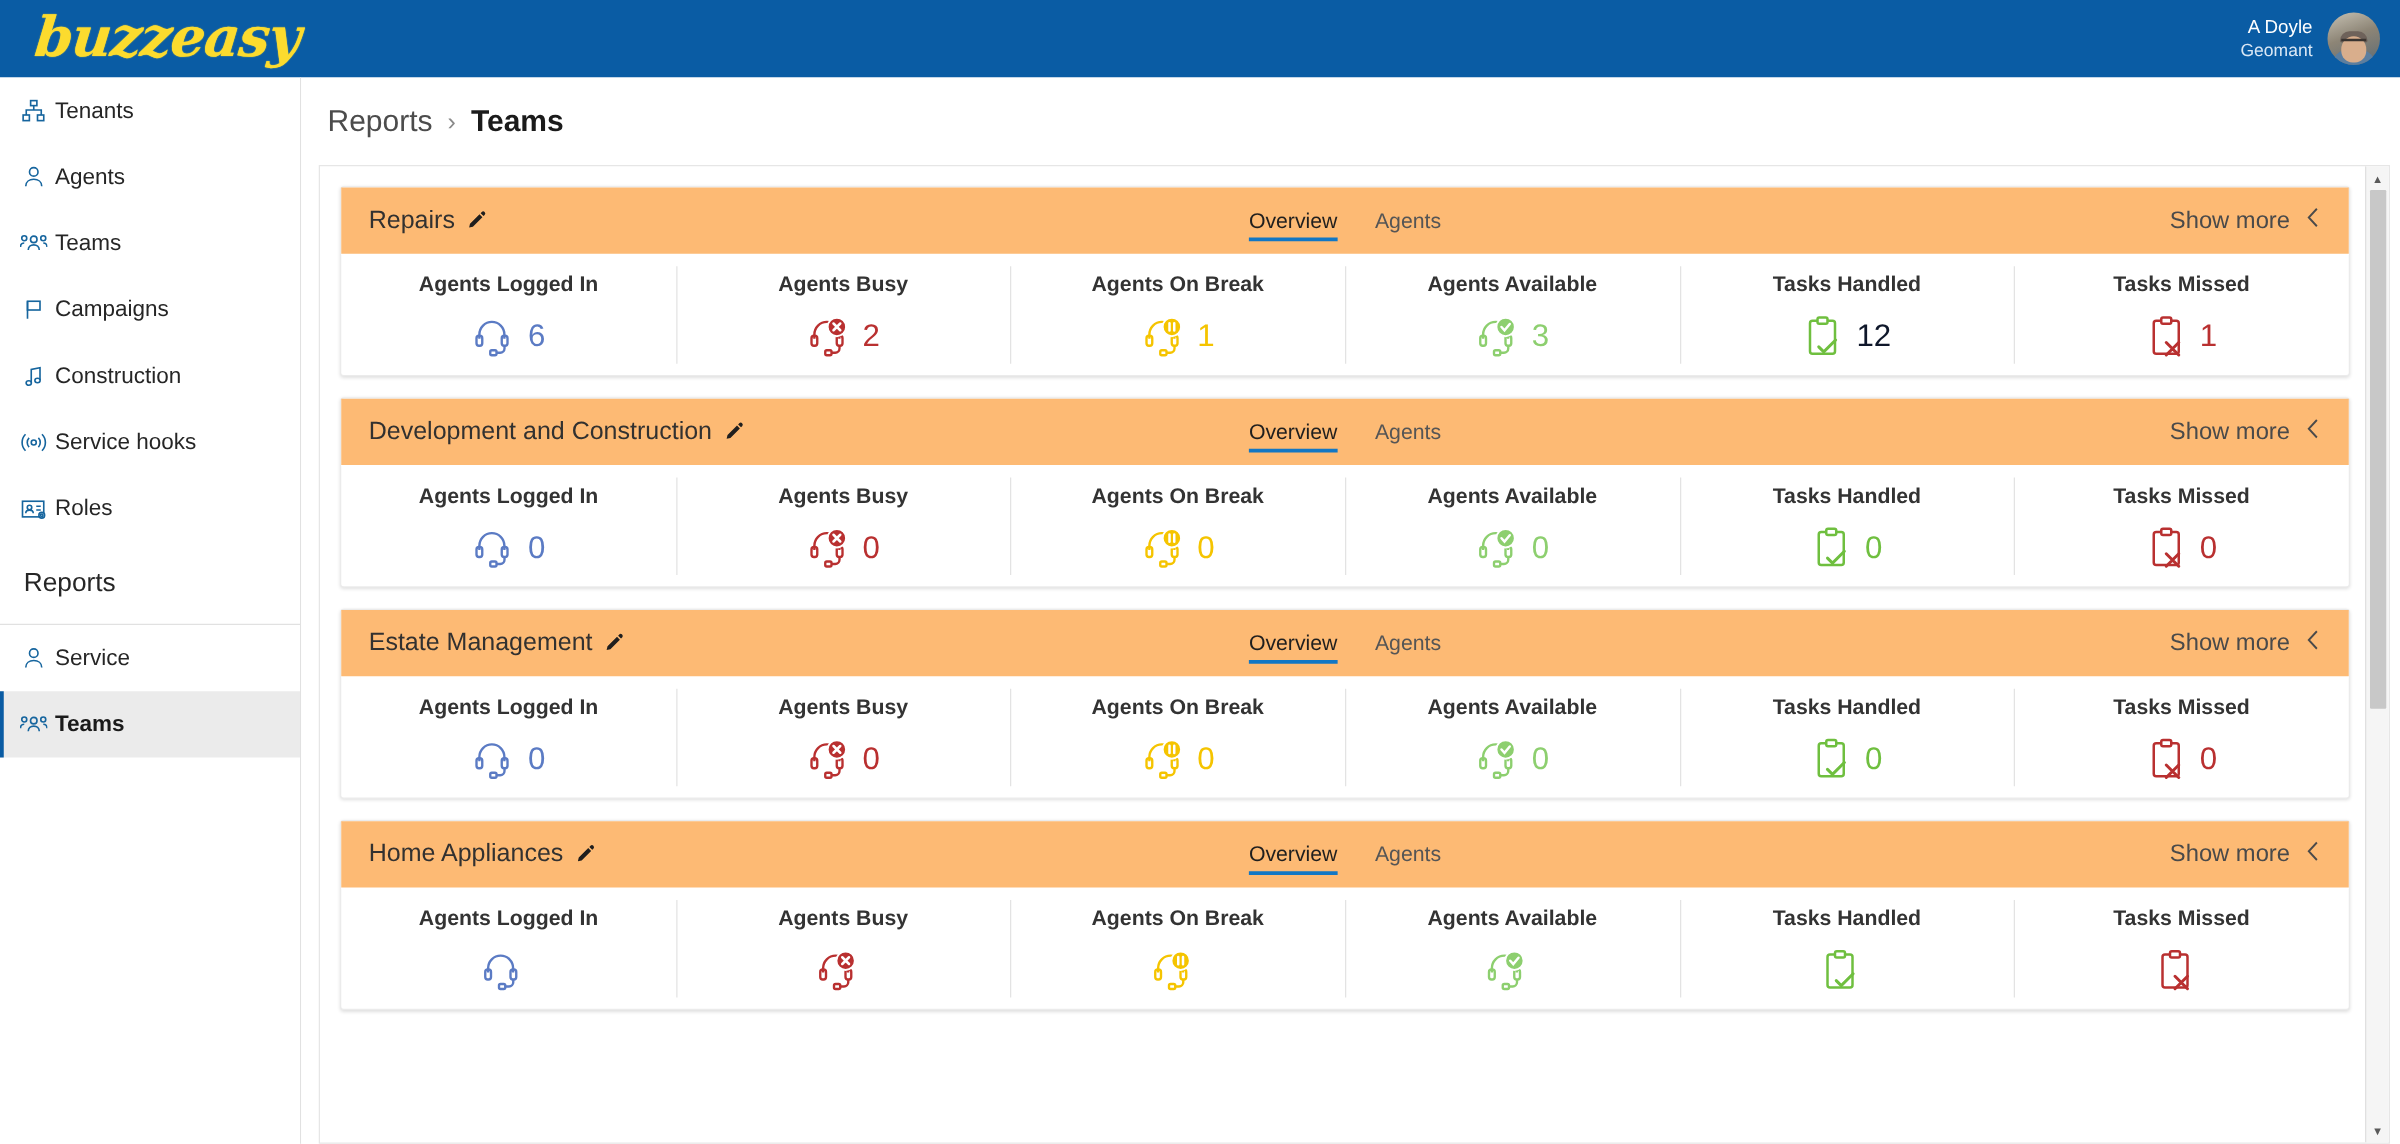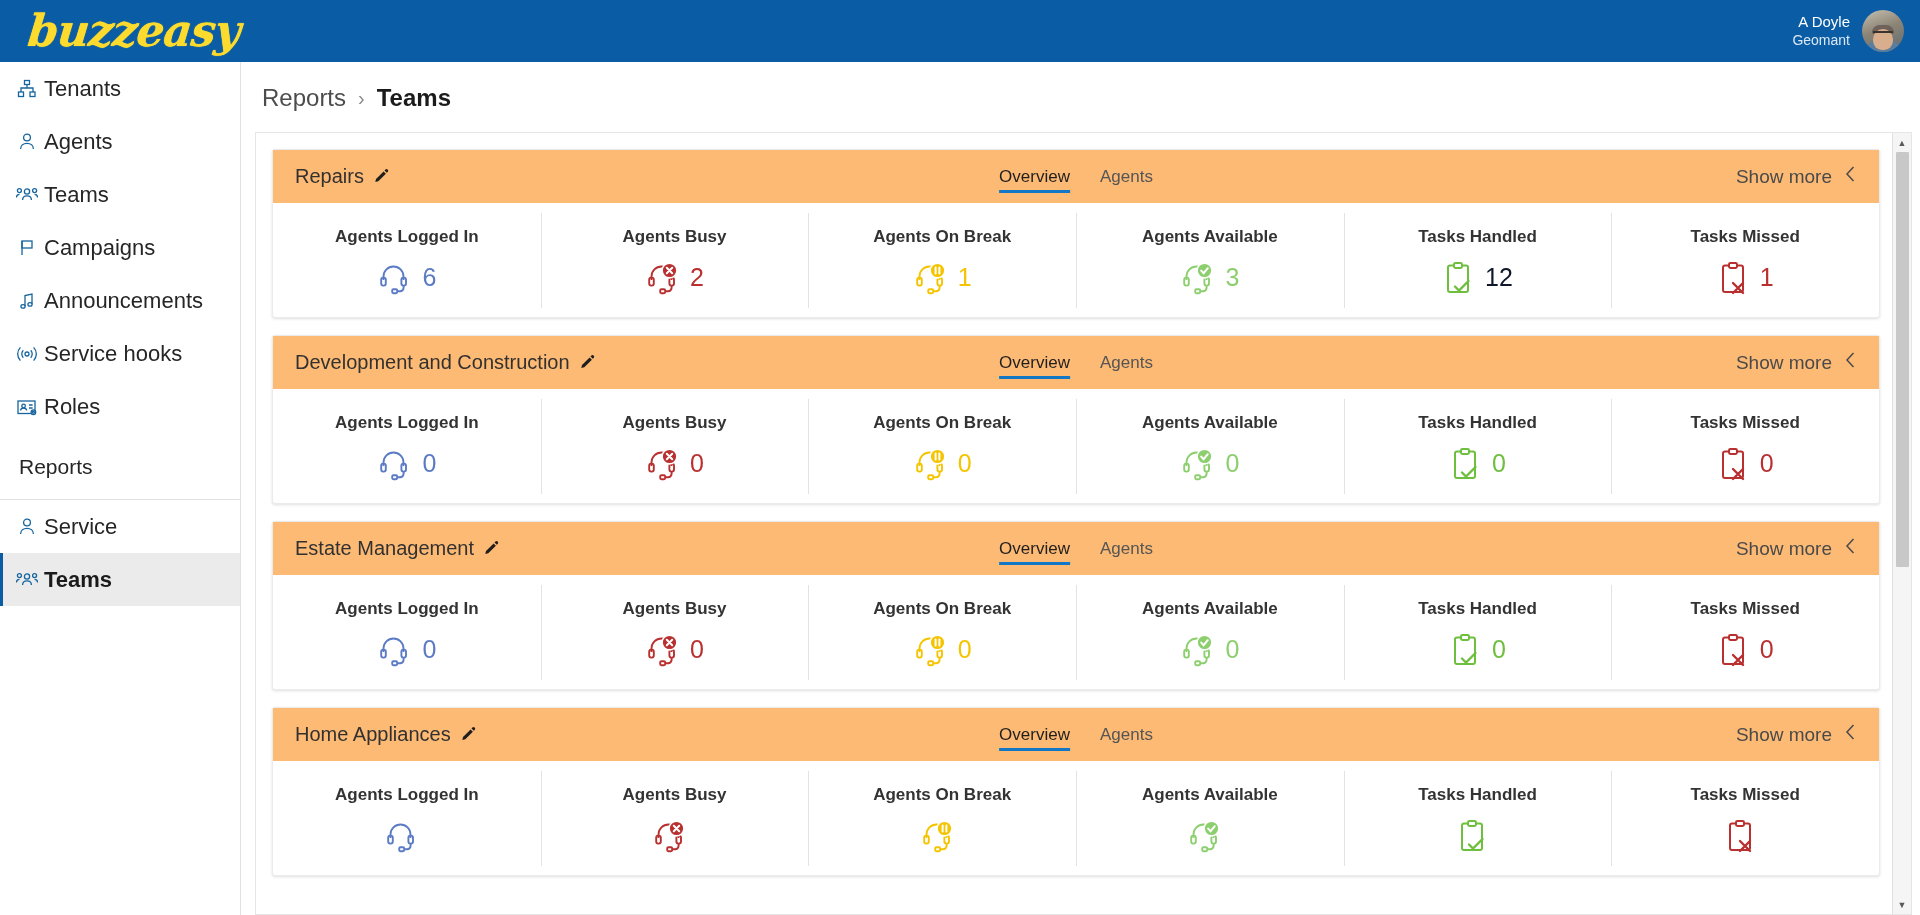"Tenants" .nav-item .lbl { font-size: 22px -> 18px }
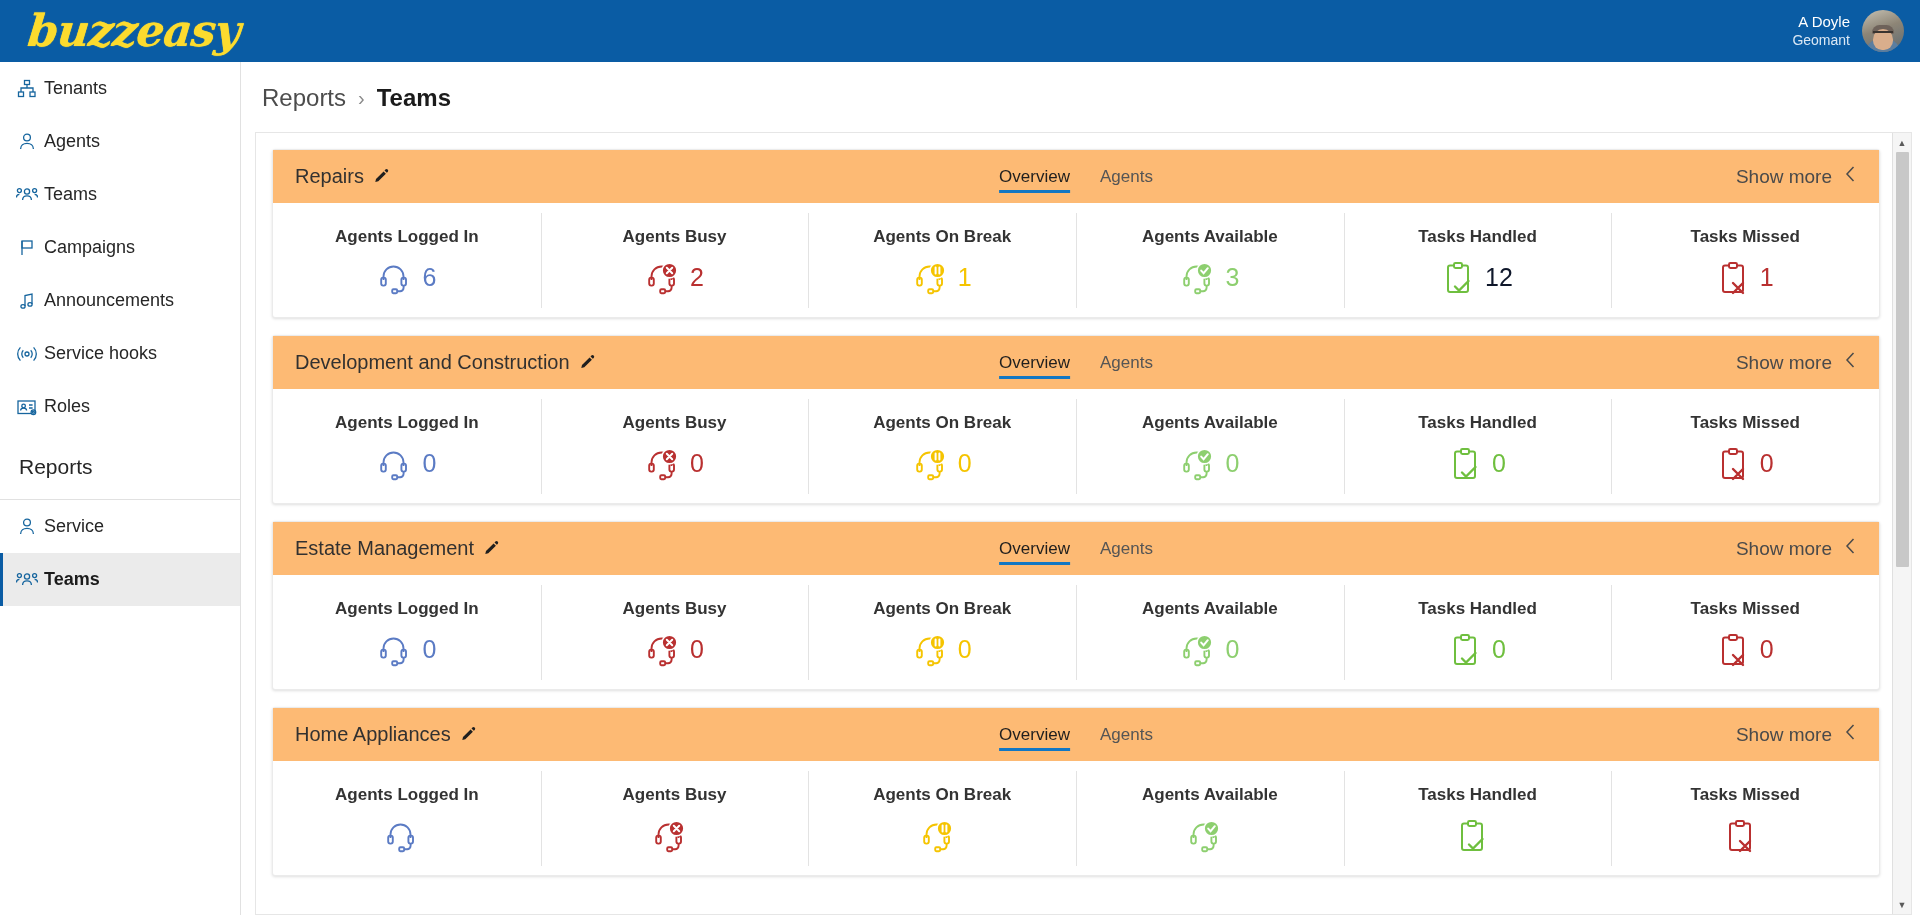"Agents Logged In" .metrics { height: 114px -> 97px }
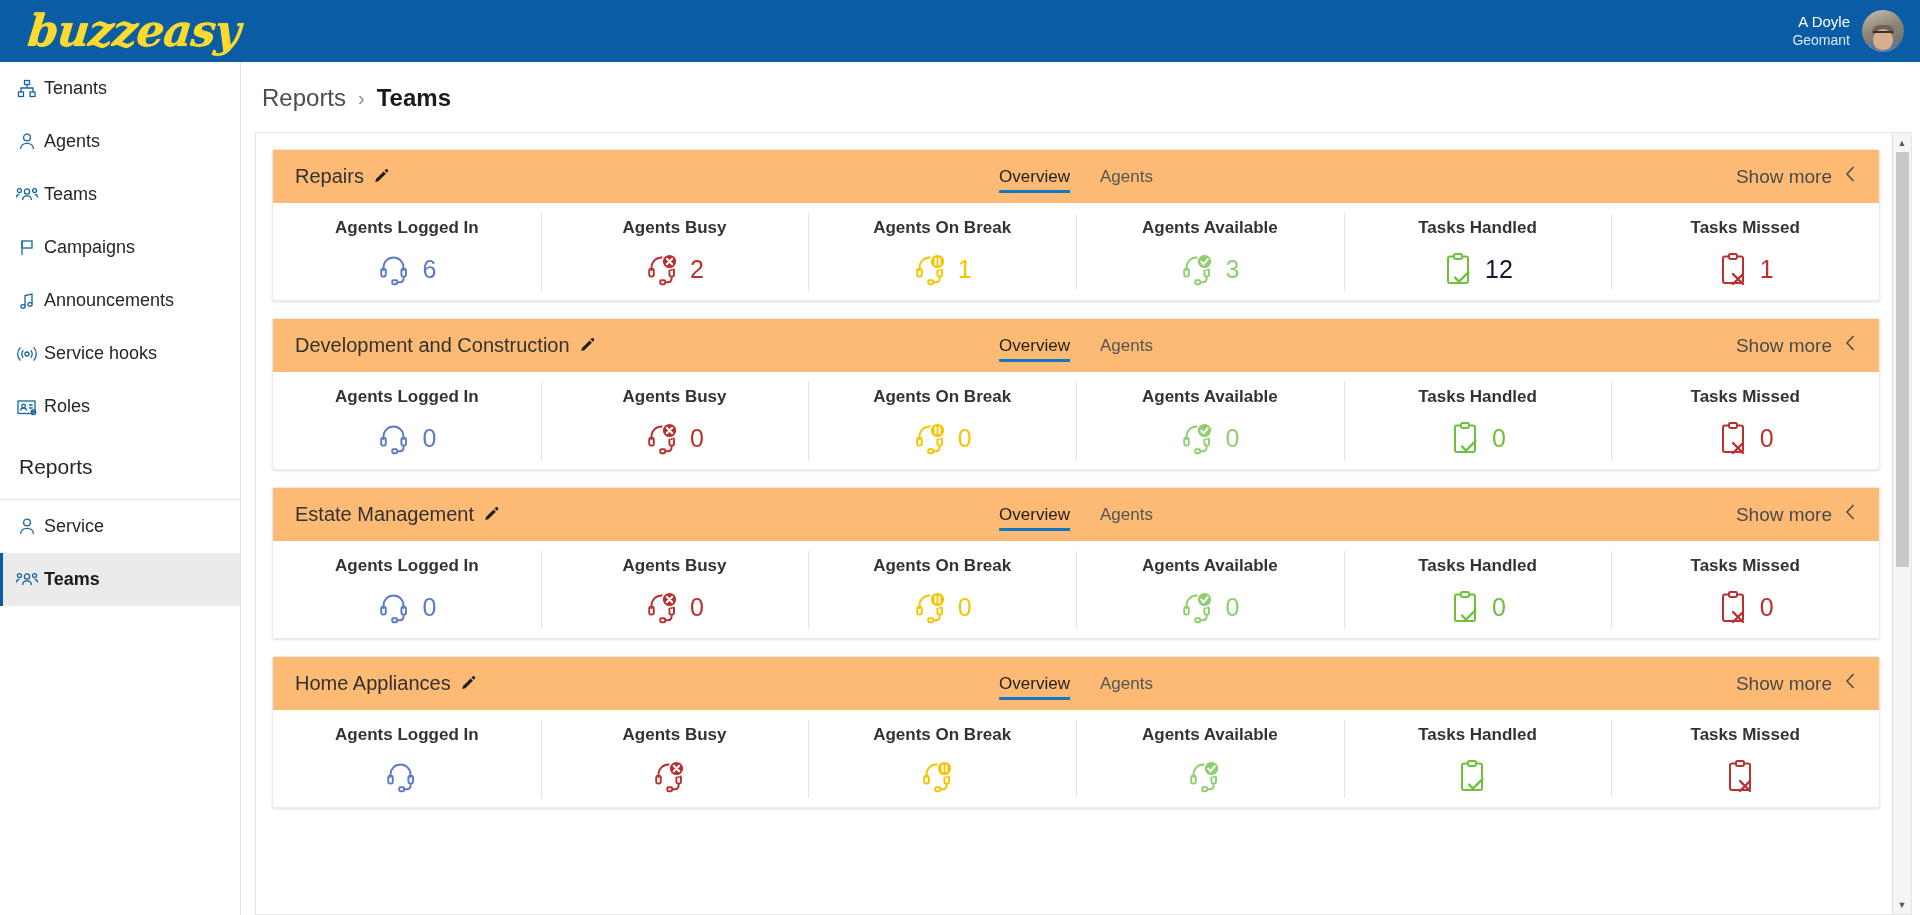"Announcements" span.lbl { text: Announcements -> Construction }
